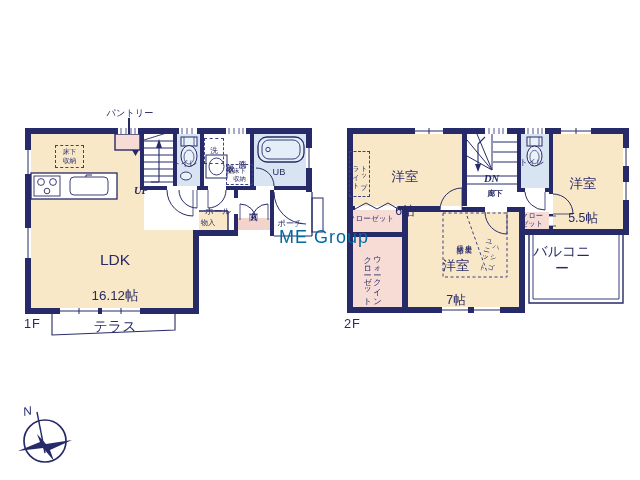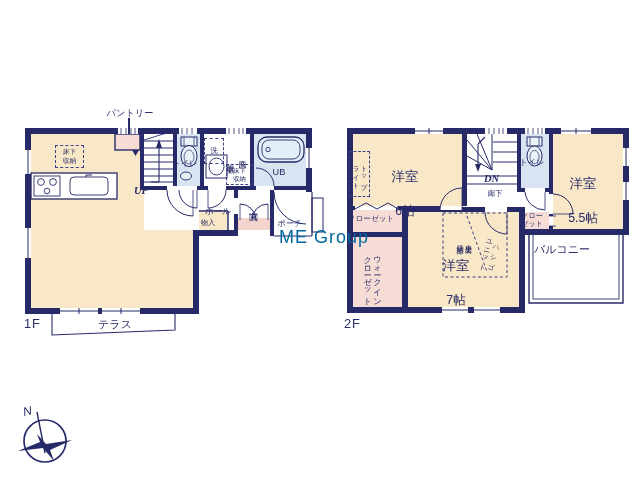"廊下" div.lbl { font-weight: none -> bold }
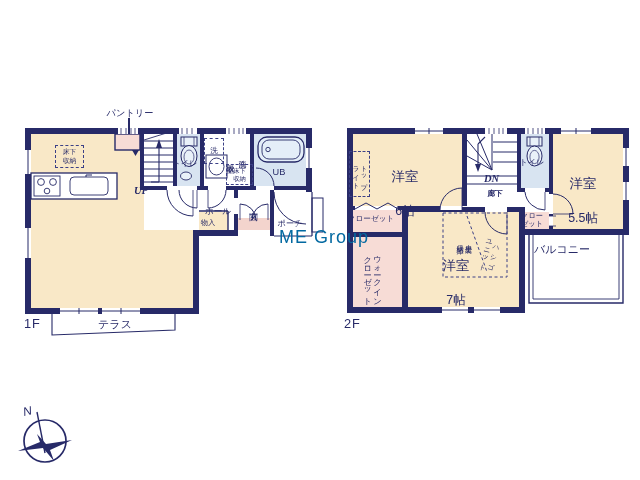"LDK" div.lbl { html: none -> <div> <div>LDK</div> <div>16.12帖</div> </div> }
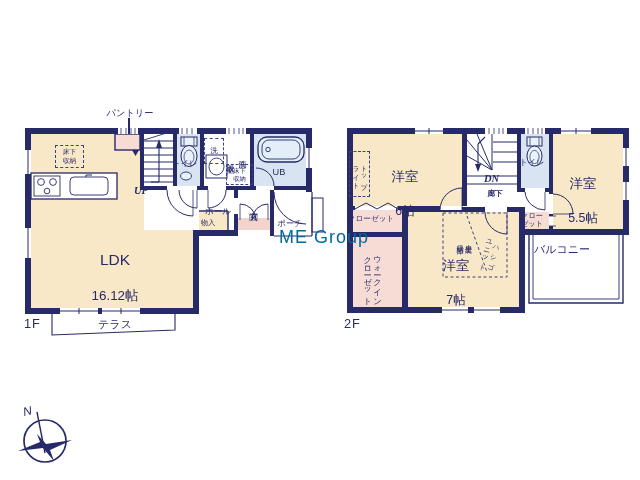"バルコニー" .fs95 { font-size: 11px -> 14px }
